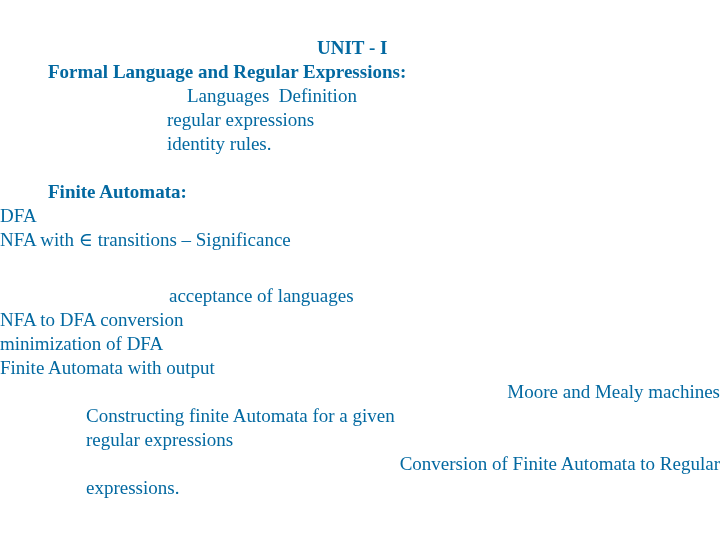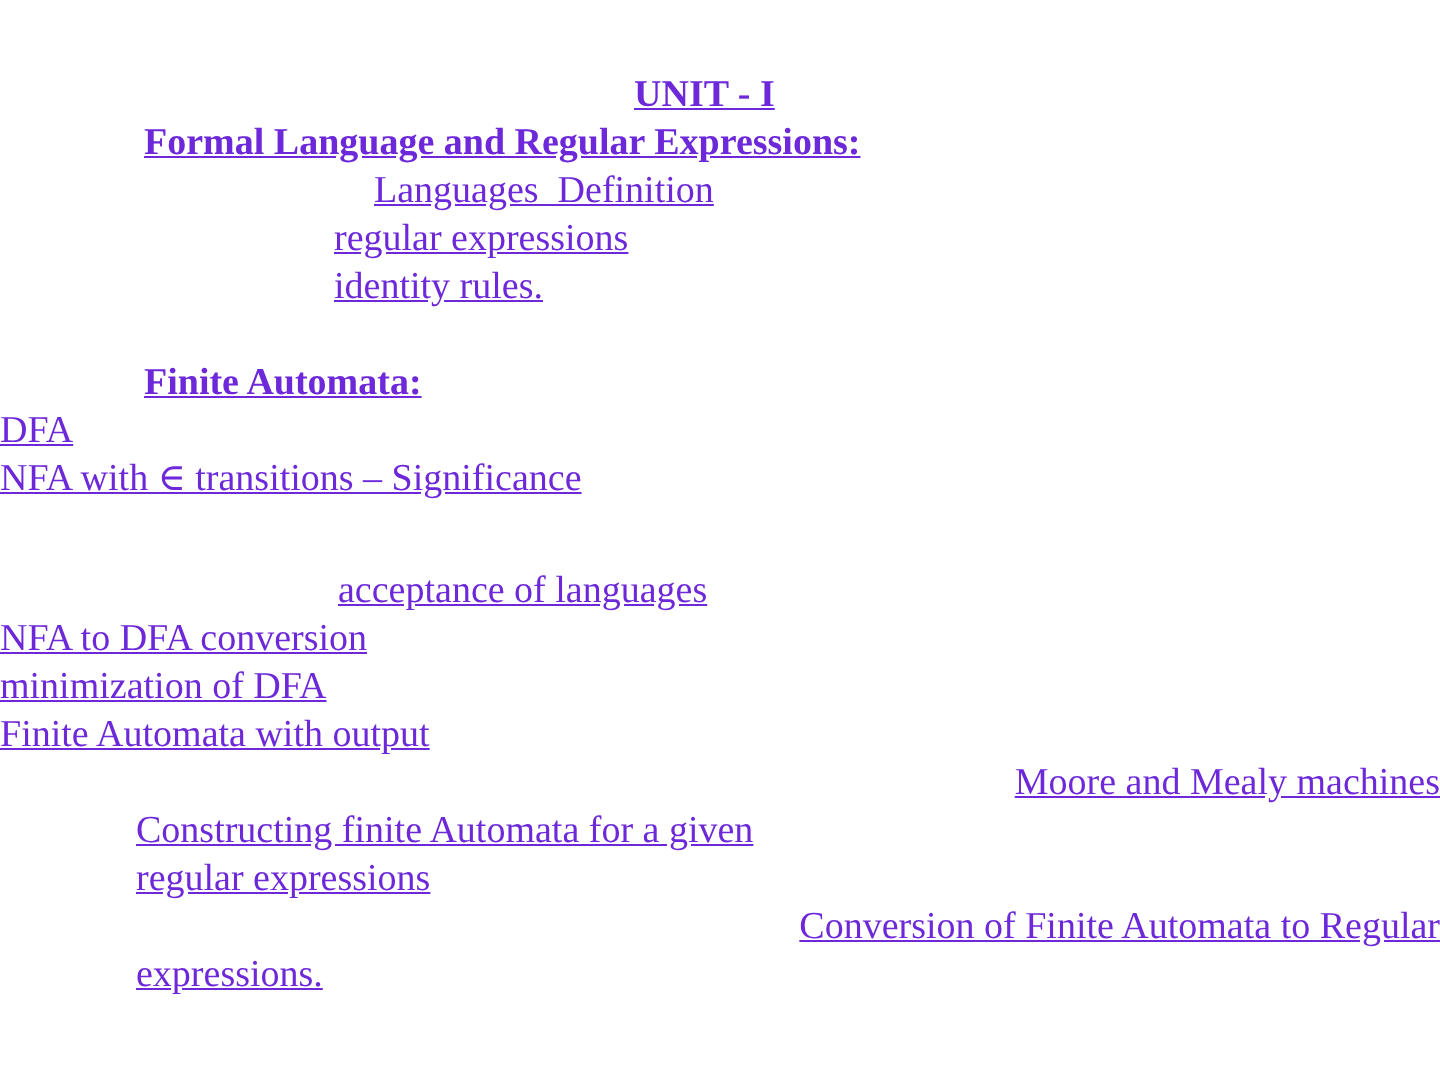"UNIT - I" .line { color: #6d28d9 -> #0369a1; text-decoration: underline -> none }
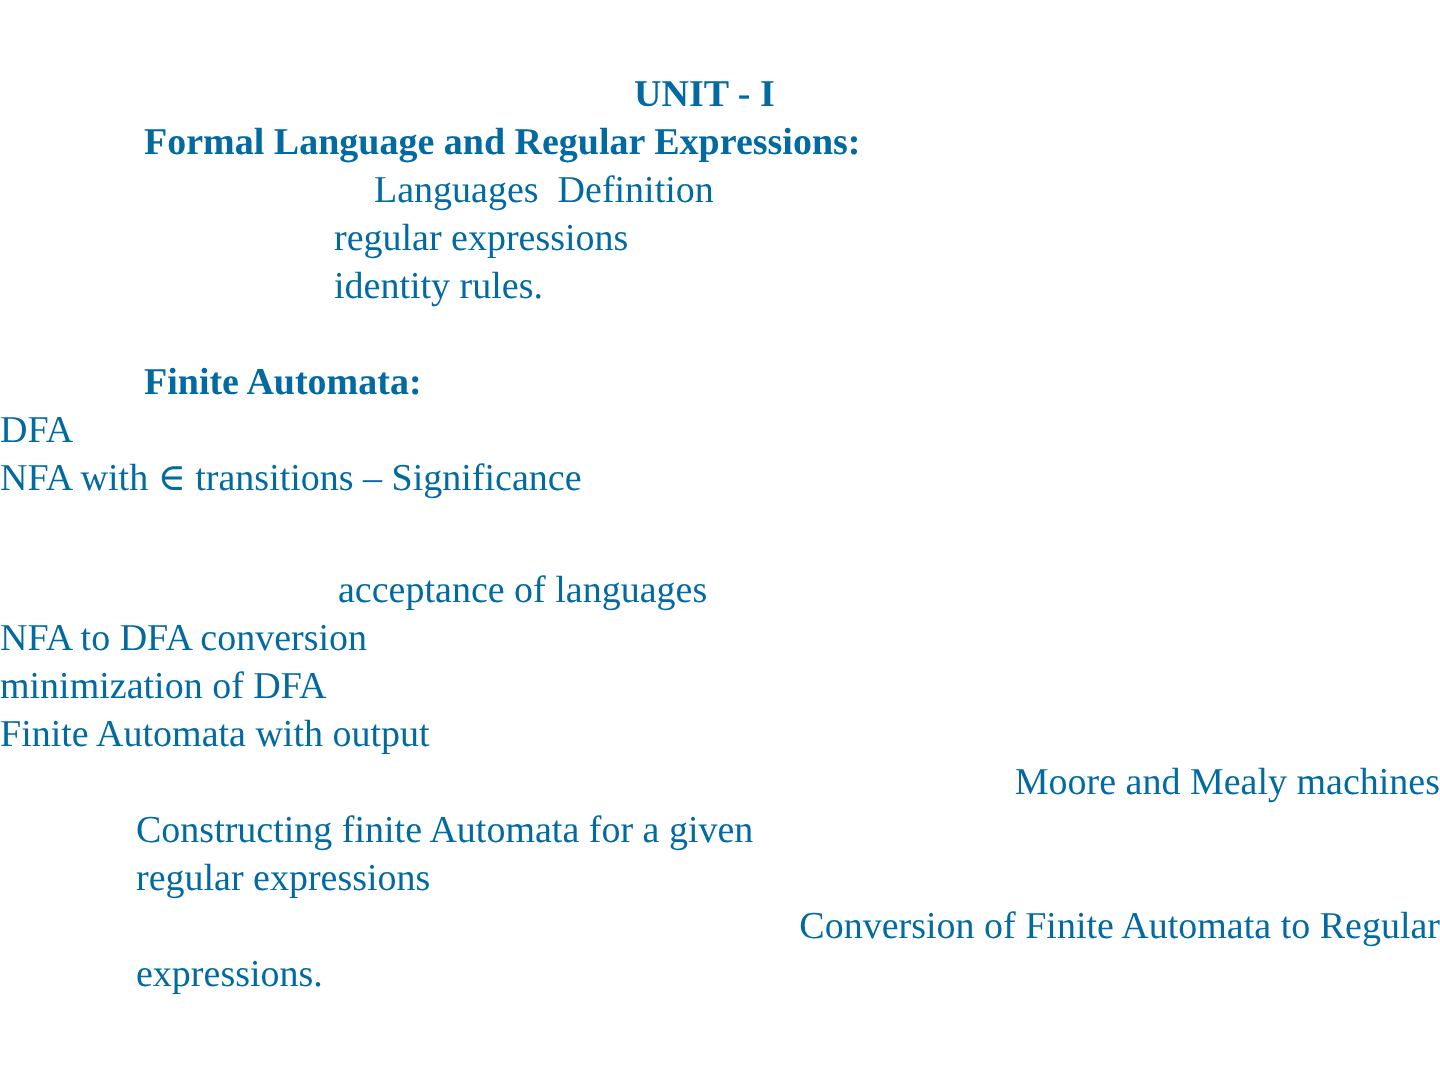"Formal Language and Regular Expressions:" .ind-head { padding-left: 72px -> 48px }
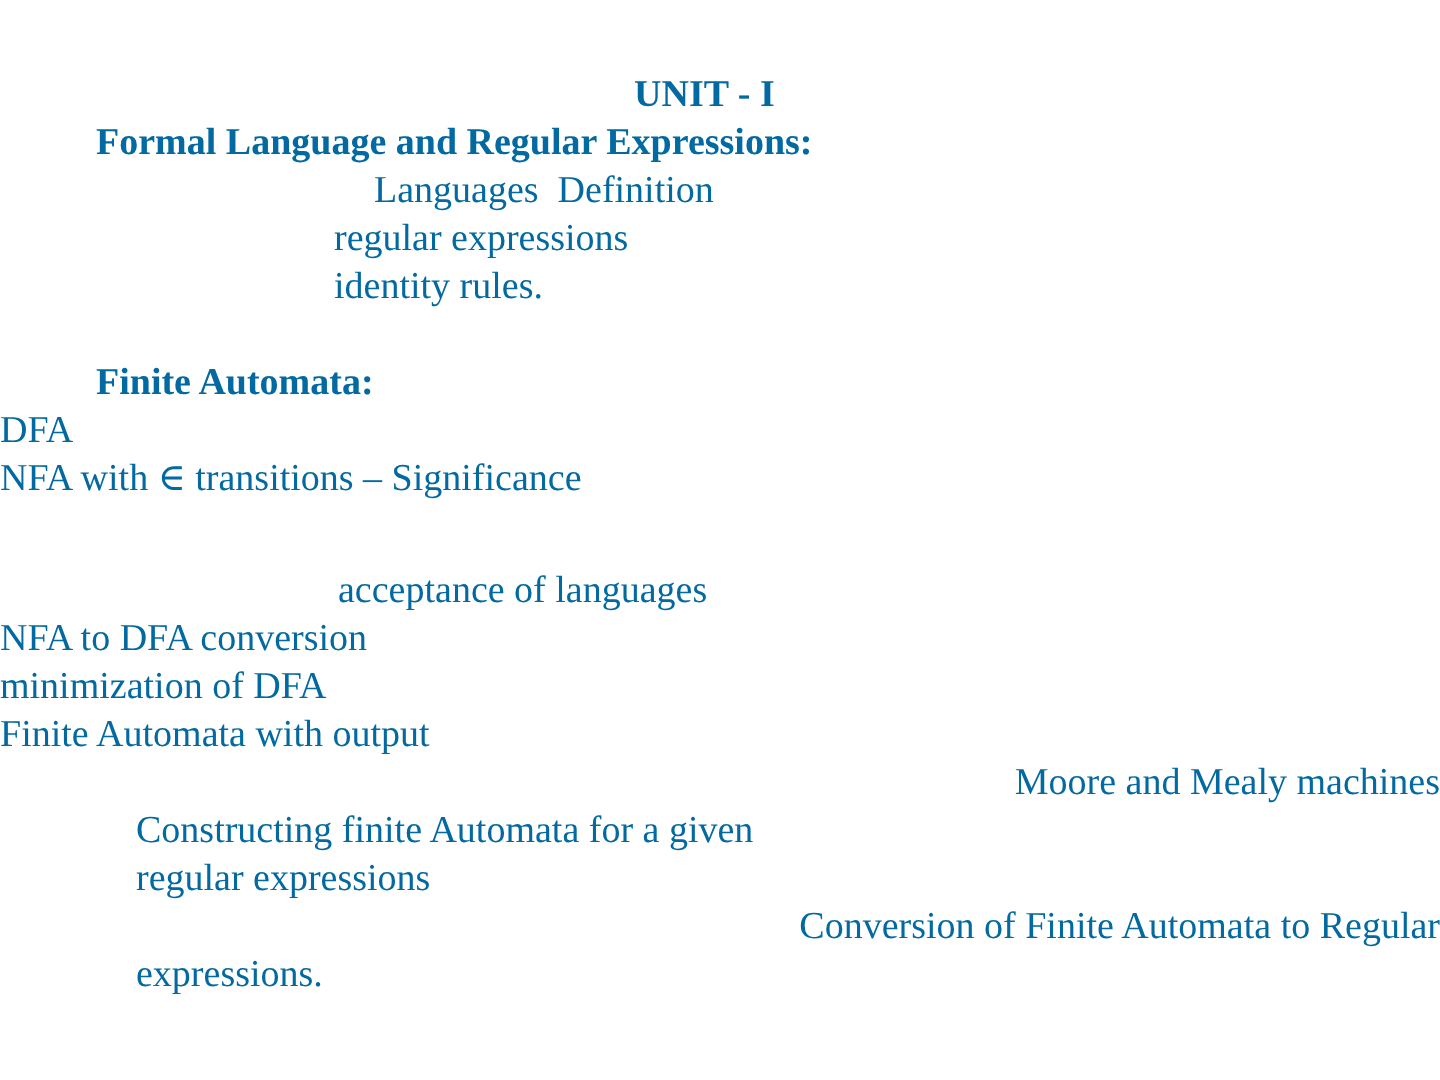"Constructing finite Automata for a" .ind-e { padding-left: 68px -> 86px }
